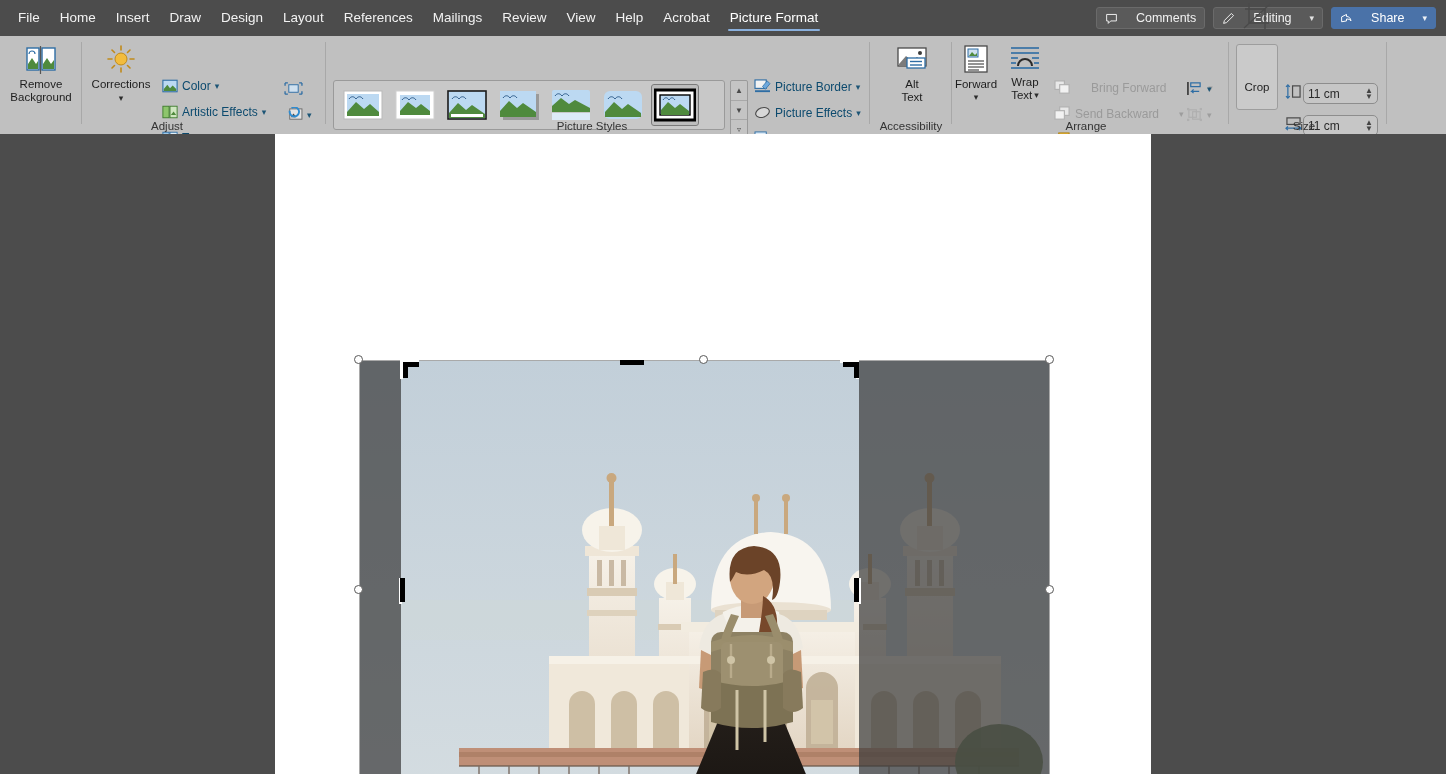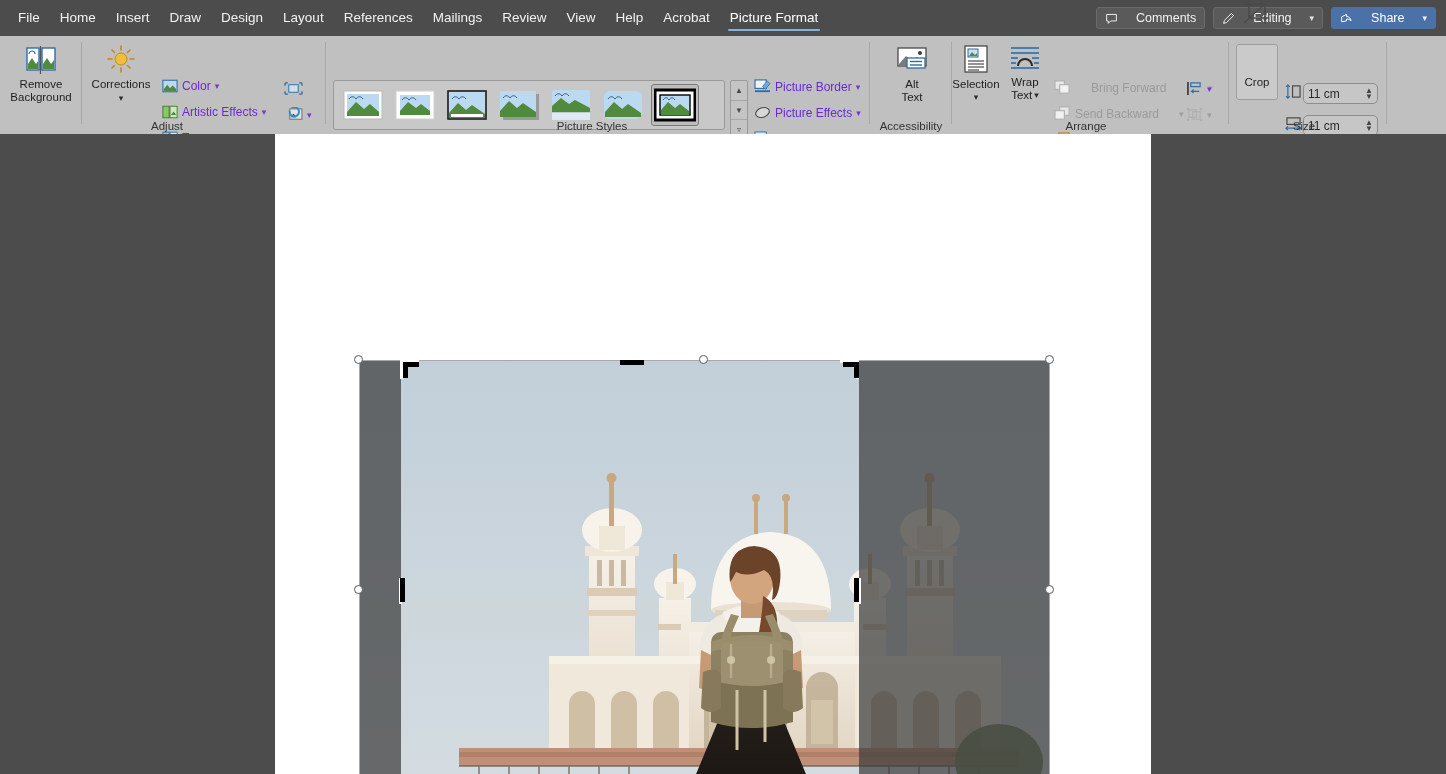"Color" .btn-small { color: #6d28d9 -> #0c4a6e }
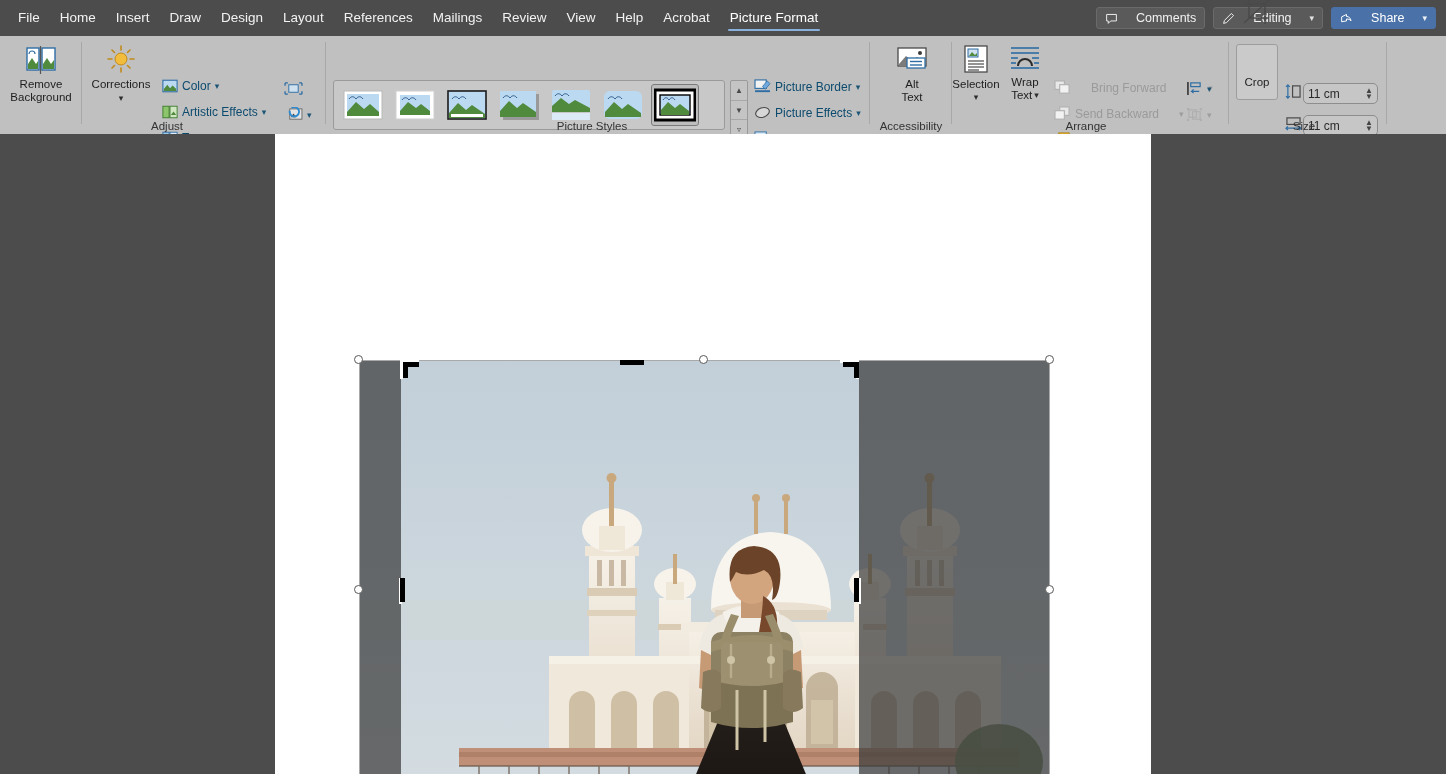"Selection" span.lbl { text: Selection -> Forward }
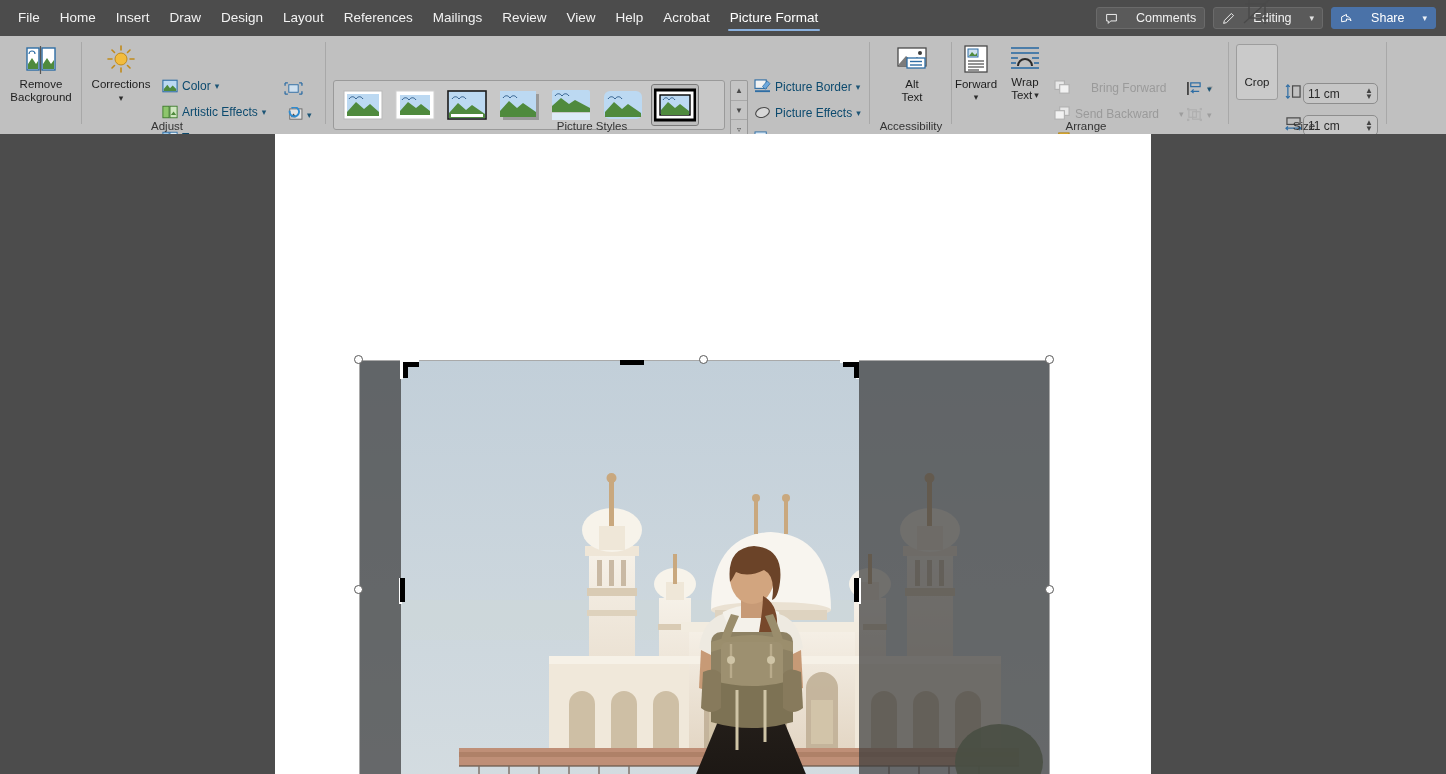"Crop" div.btn-big { height: 56px -> 66px }
